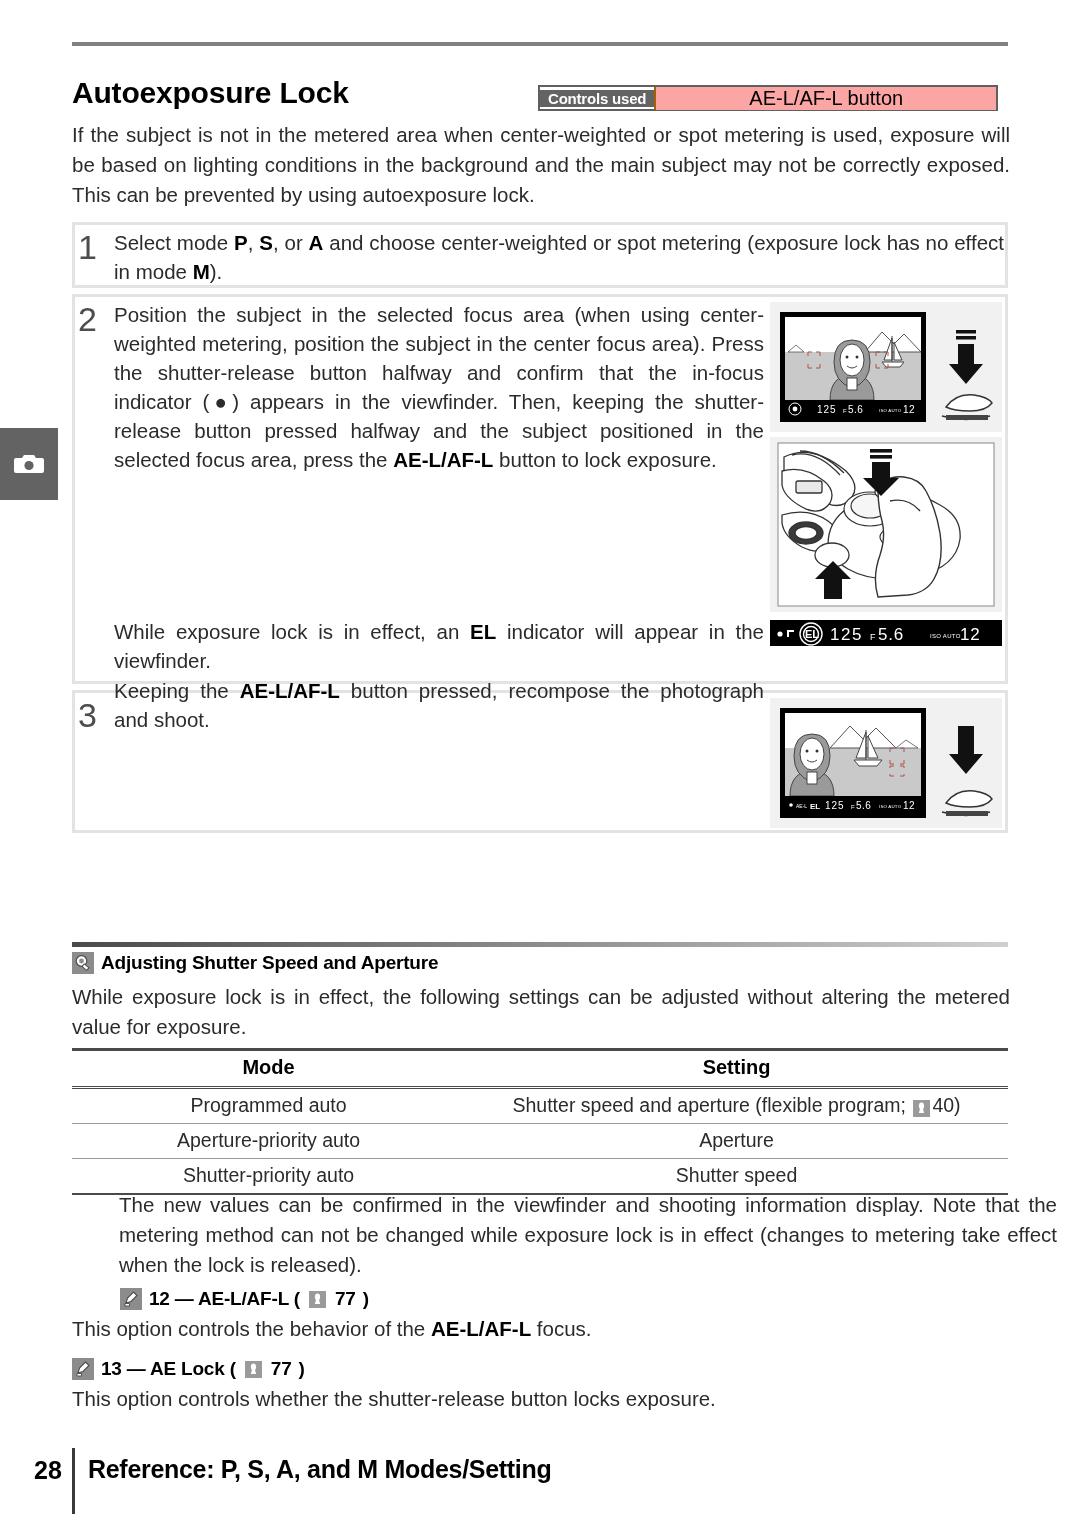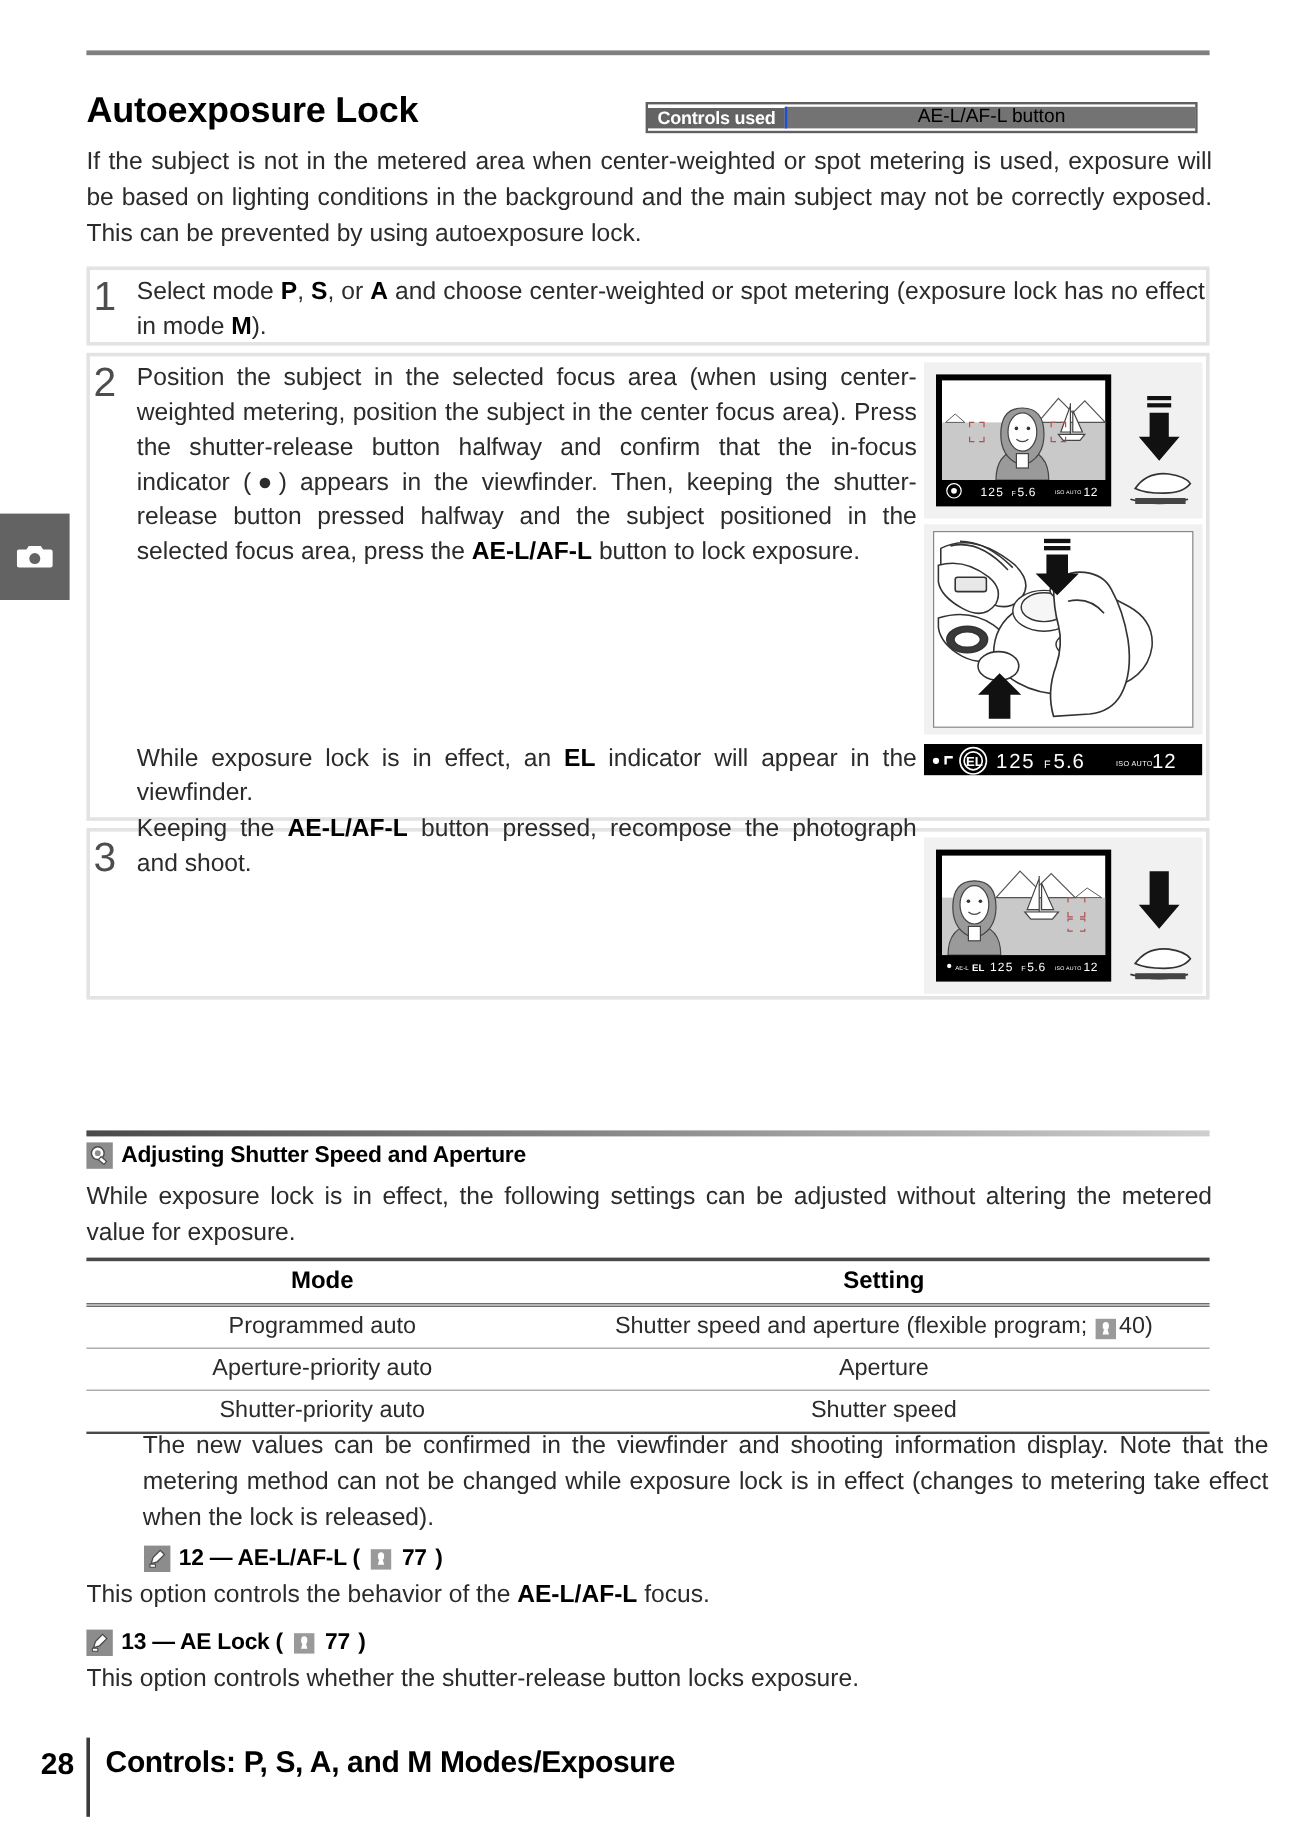"AE-L/AF-L button" .controls-used .cu-value { background: #737373 -> #fca5a5; border-left: 2px solid #1d4ed8 -> 2px solid #a16207; font-size: 16px -> 20px }
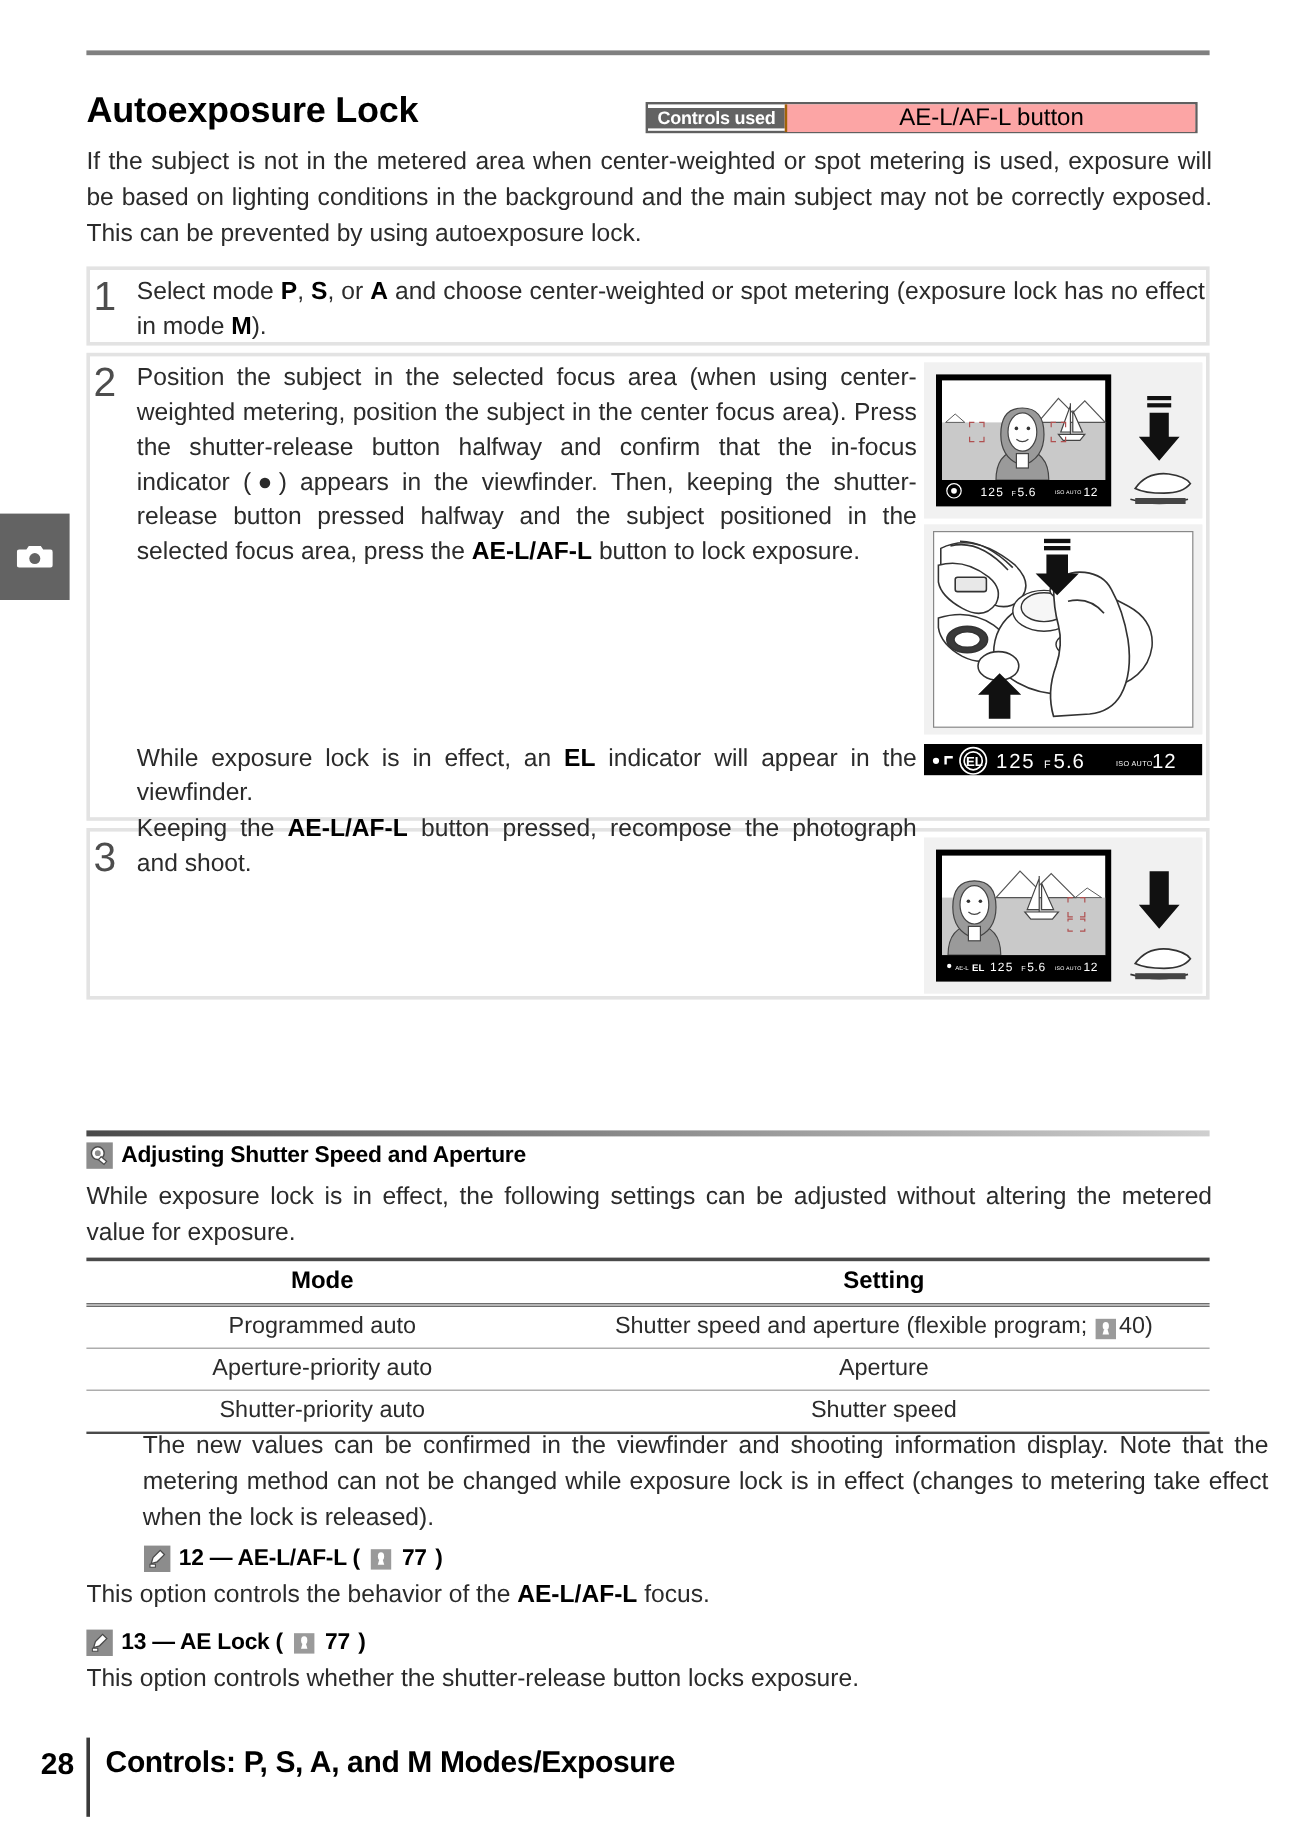"Controls: P, S, A, and" div.footer-title { text: Controls: P, S, A, and M Modes/Exposure -> Reference: P, S, A, and M Modes/Setting }
